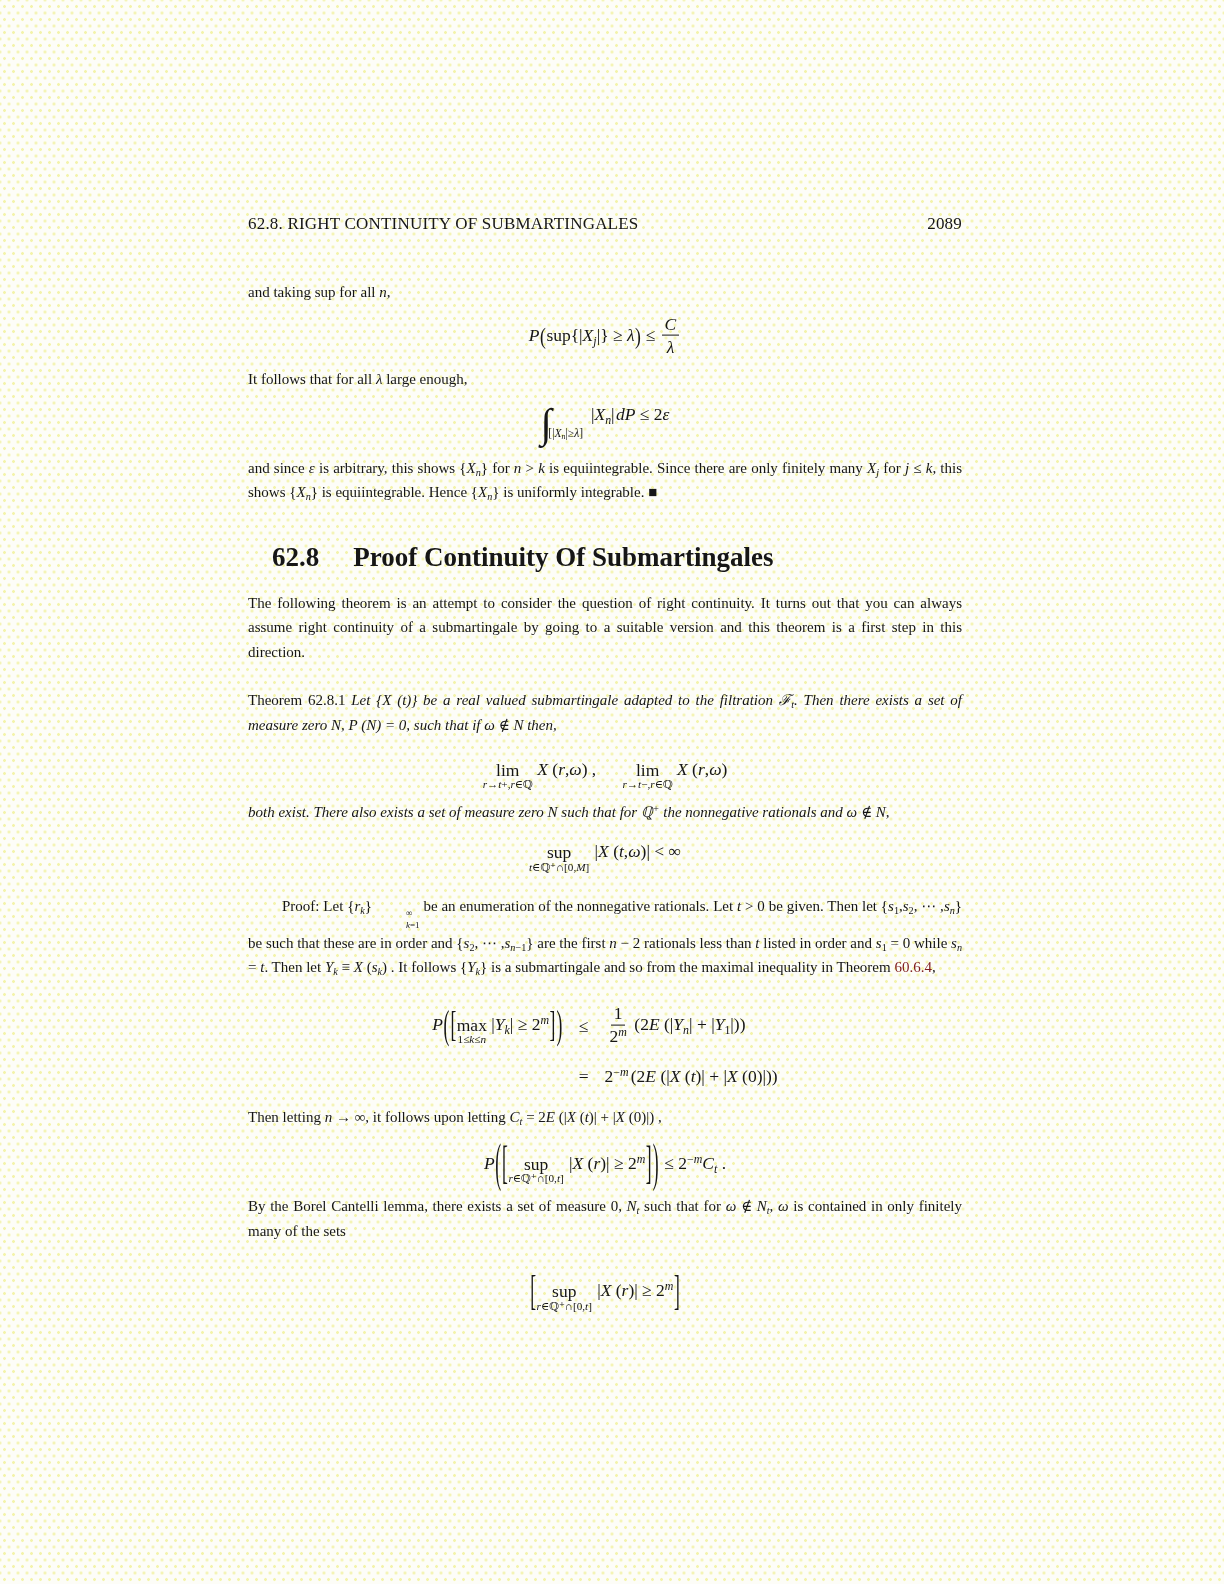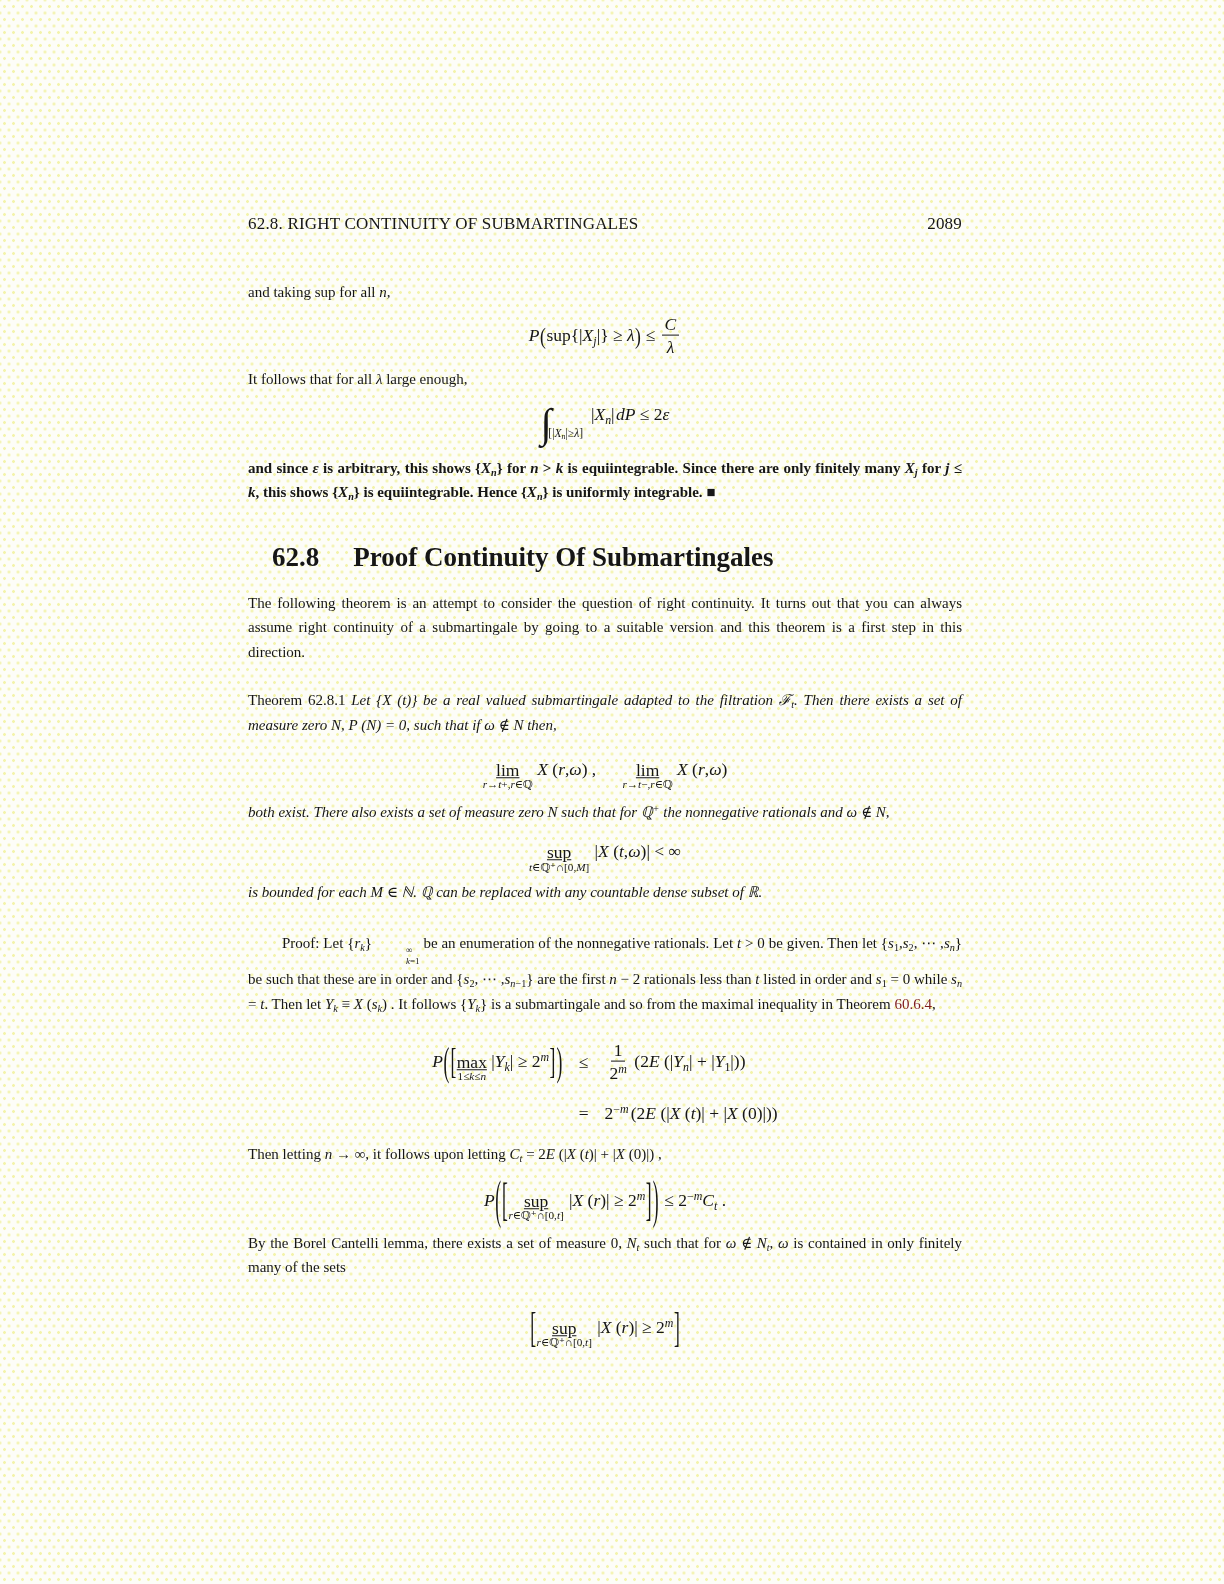"and since ε is arbitrary," .s-p3 { font-weight: bold -> none }
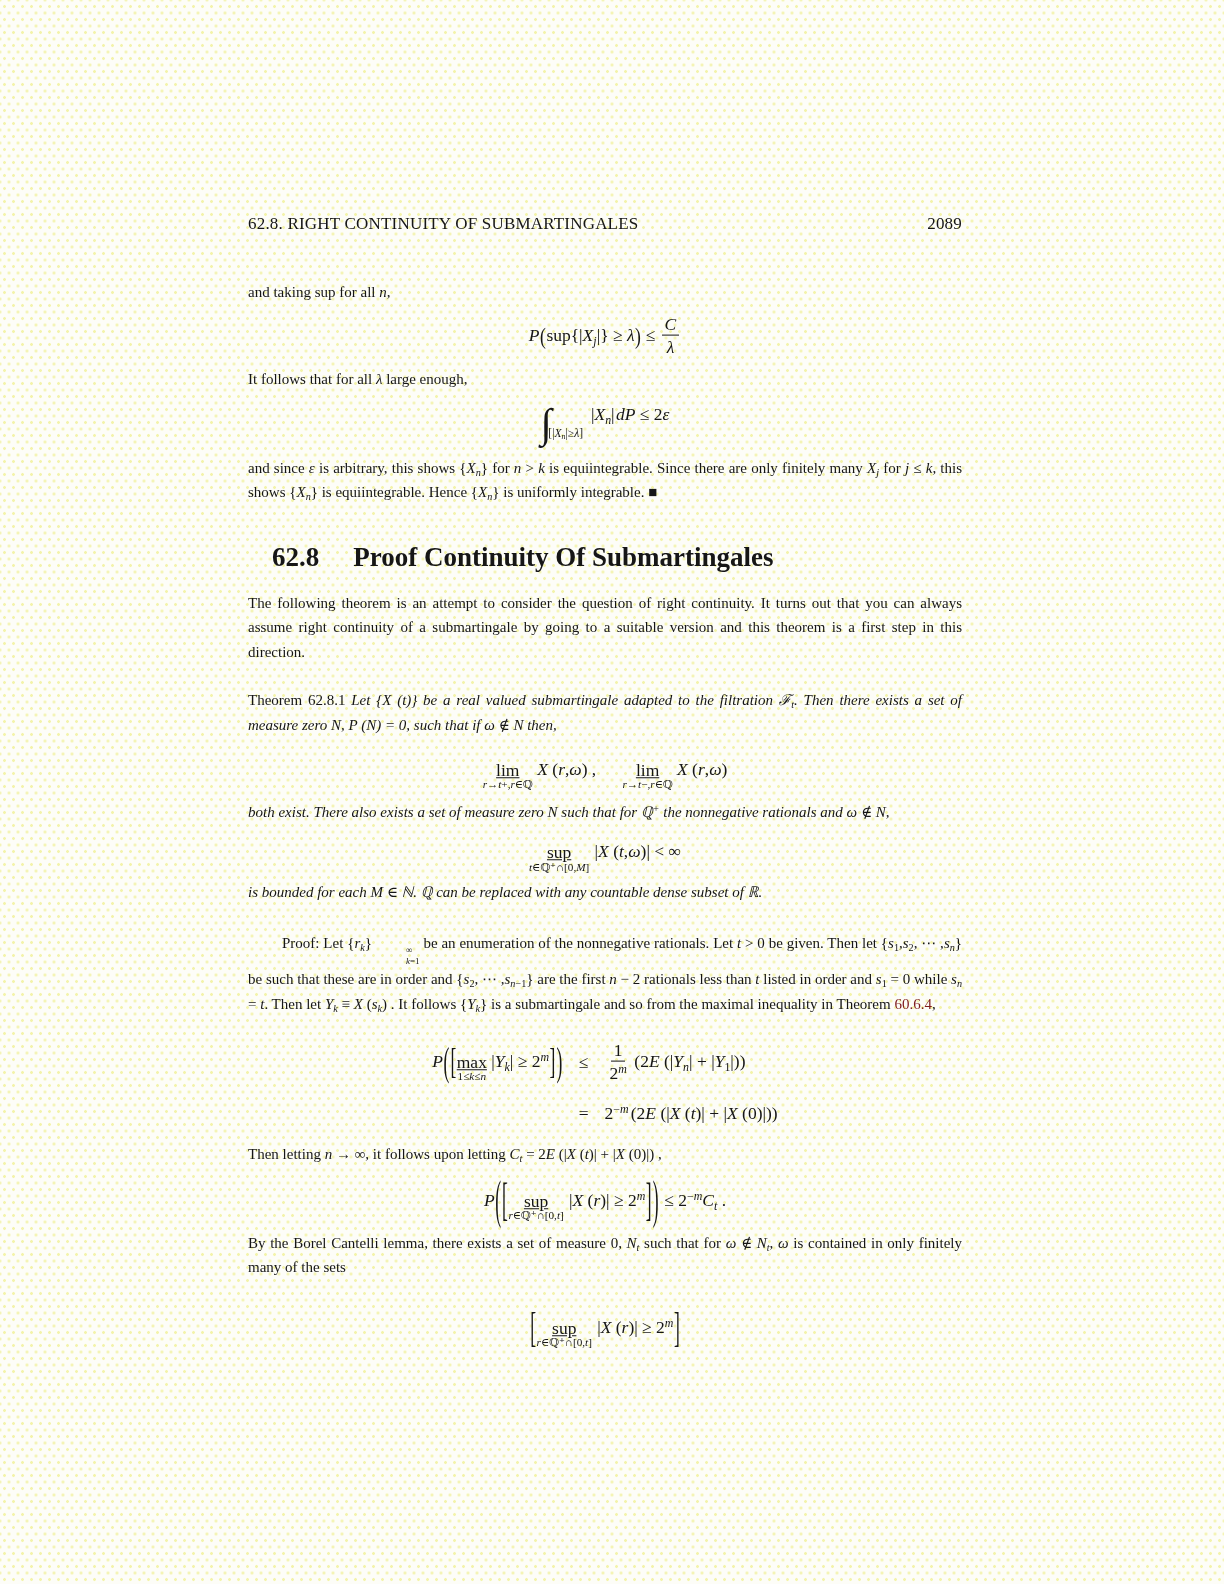"lim" .mun-main { text-decoration: underline -> none }
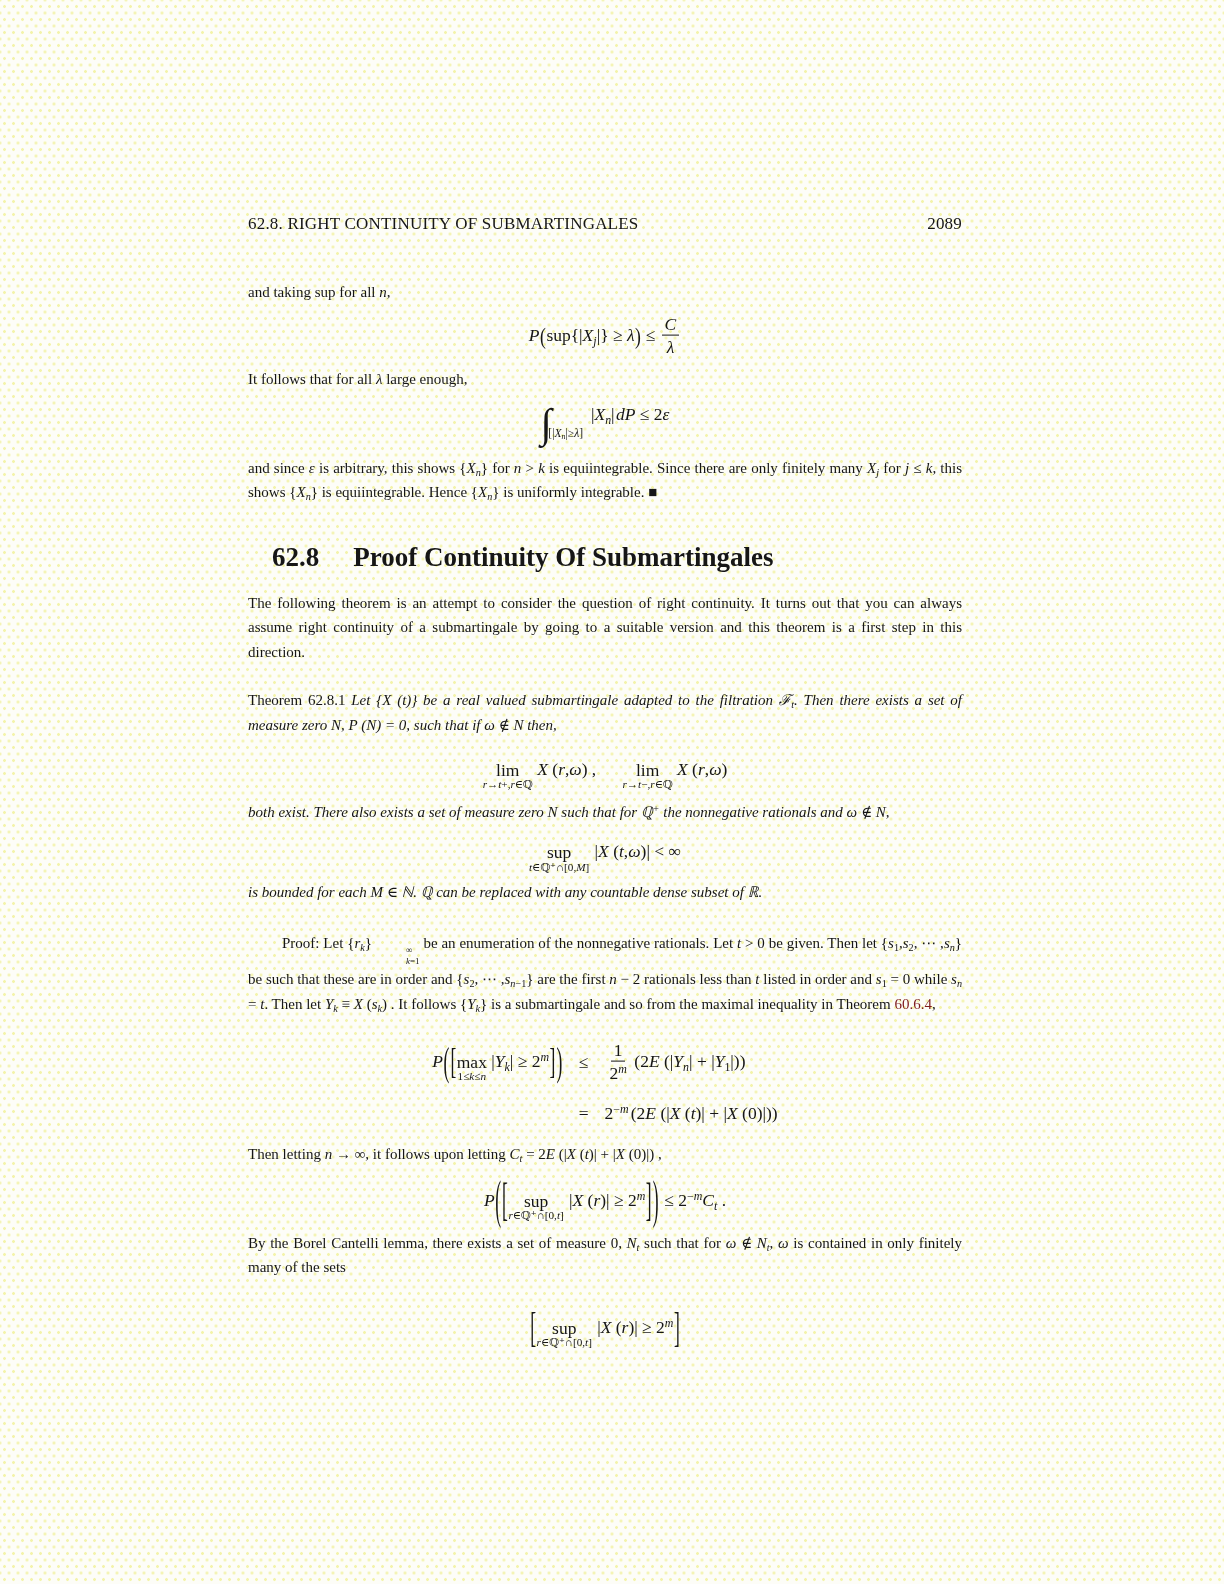"is bounded for each M" p.para { html: <p><span>is bounded for each M ∈ ℕ. ℚ can be replaced with any countable dense subset of ℝ.</span></p> -> none }
